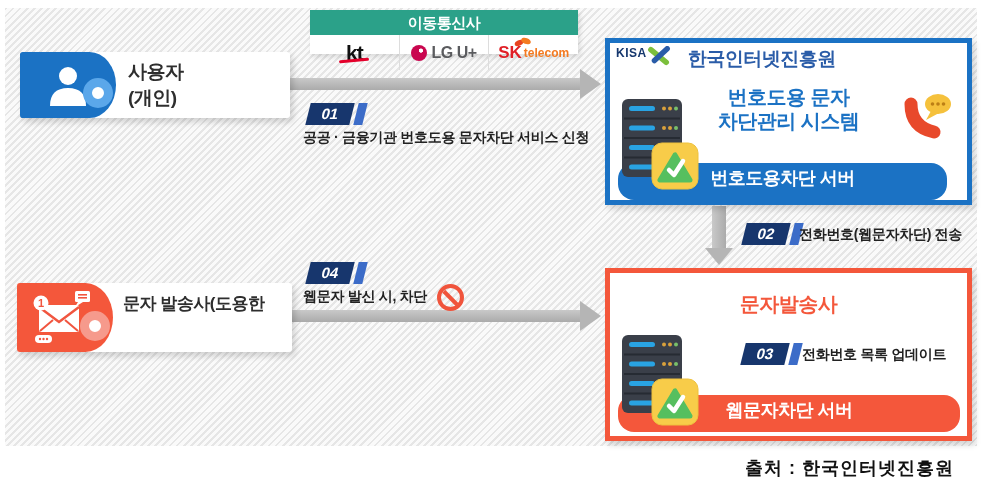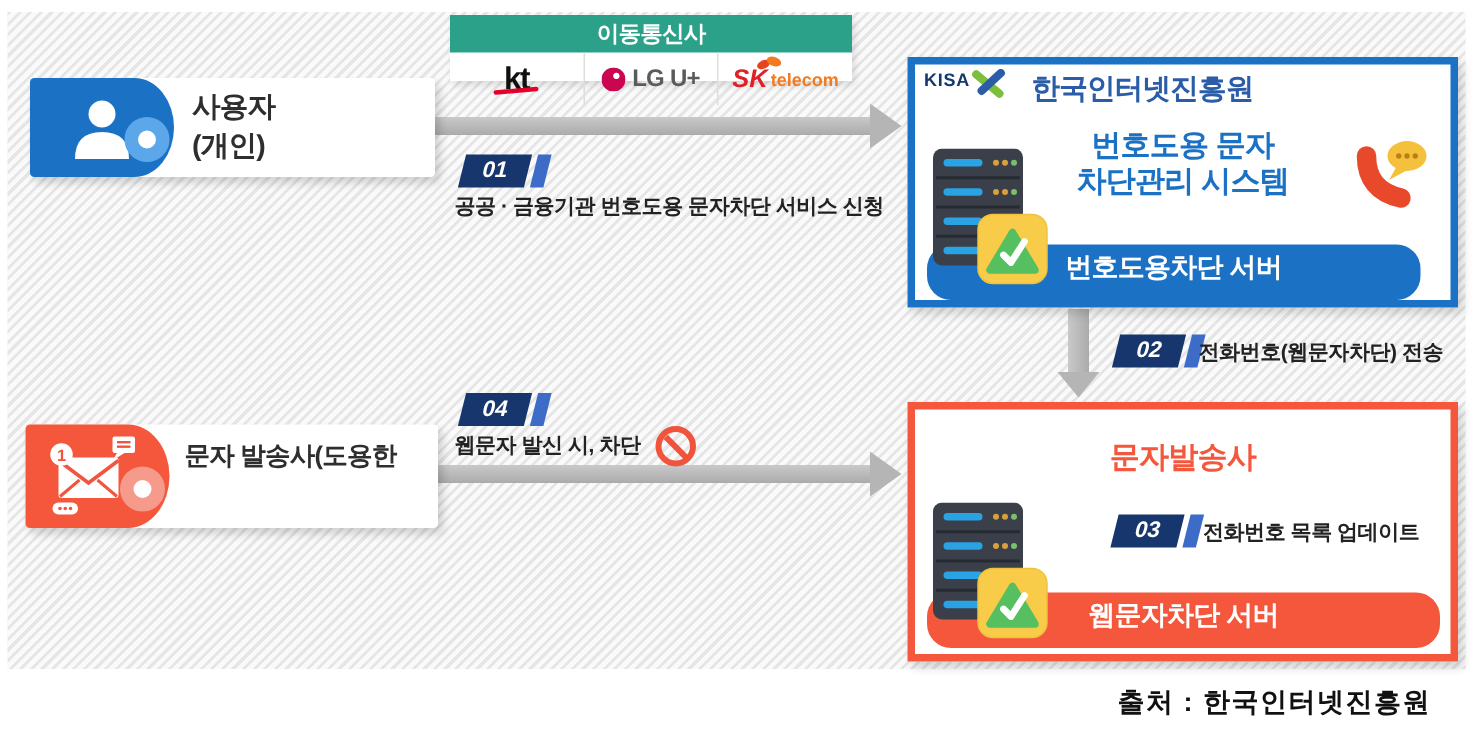"이동통신사" .carrier-box { left: 300px -> 310px }
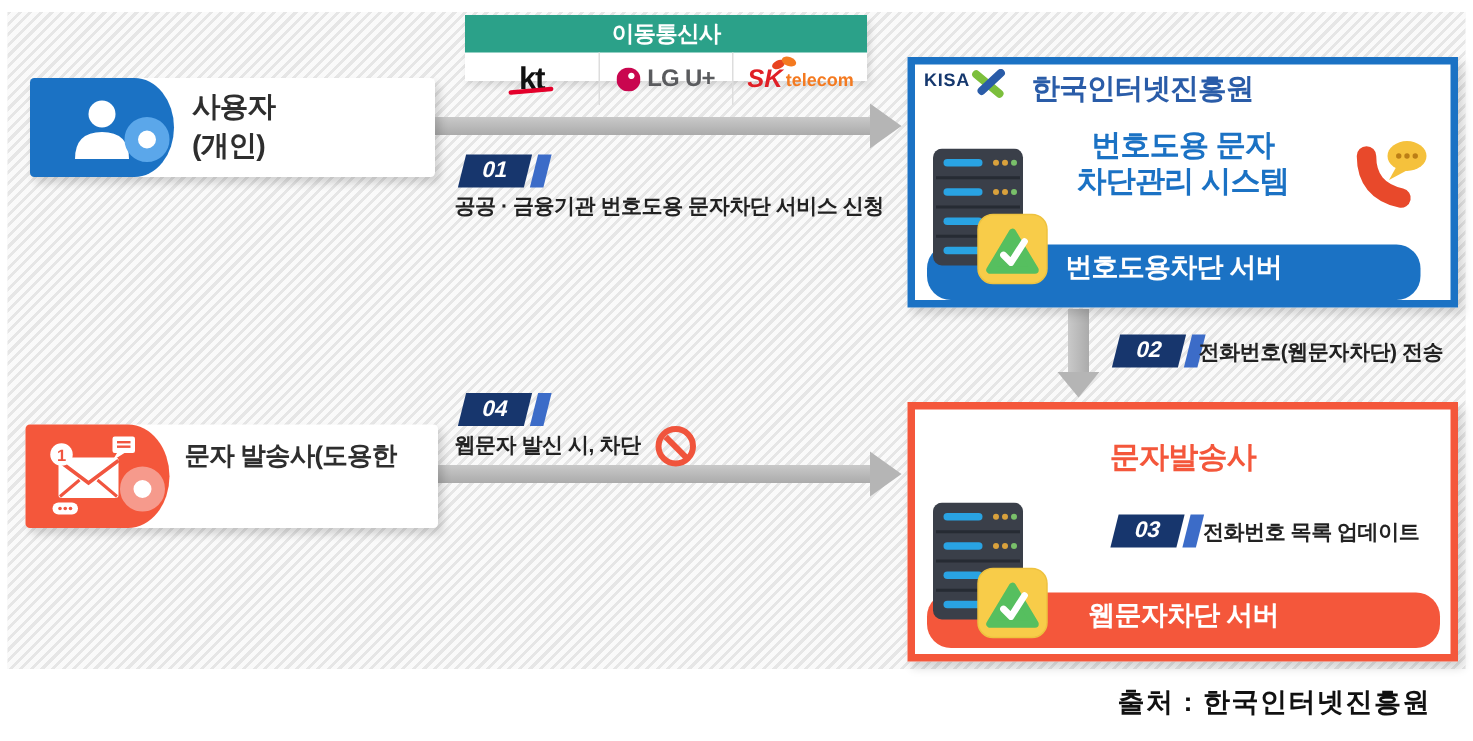"SK" .sk-text { font-style: italic -> none }
